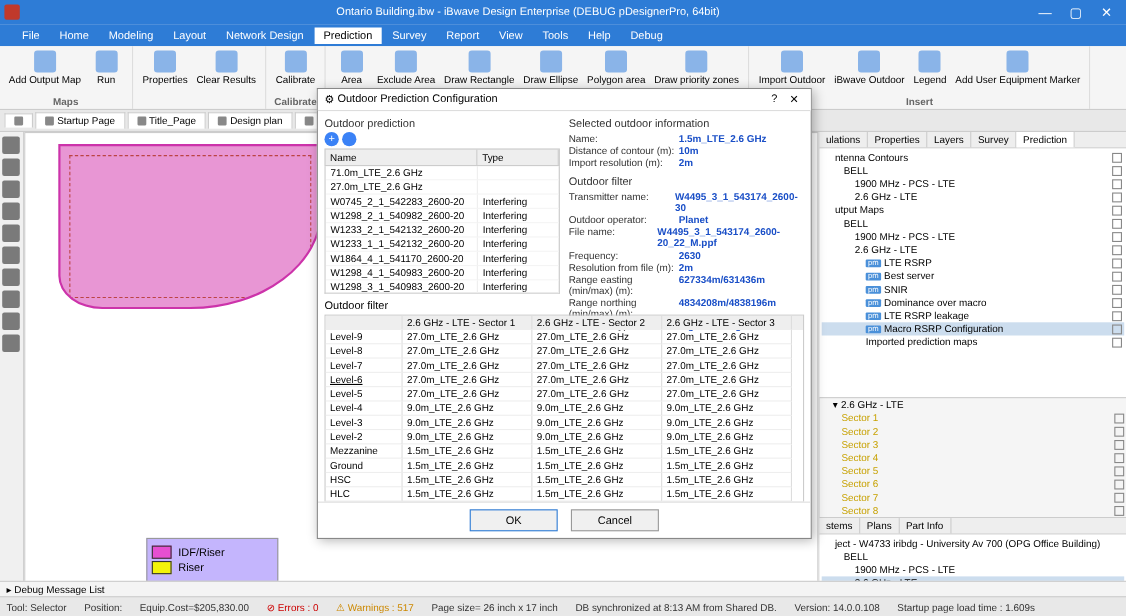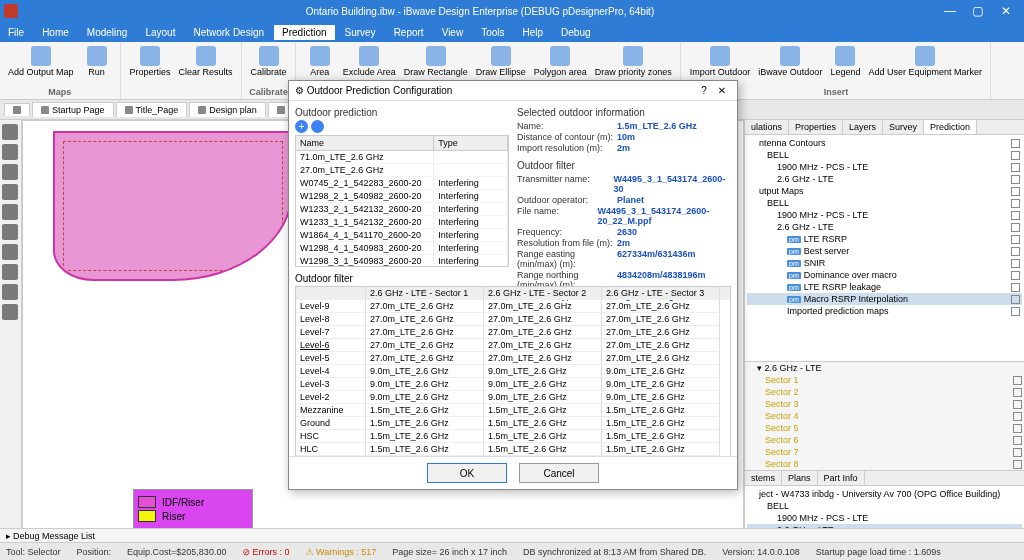"File" .menubar { padding: 0 0 -> 0 12px }
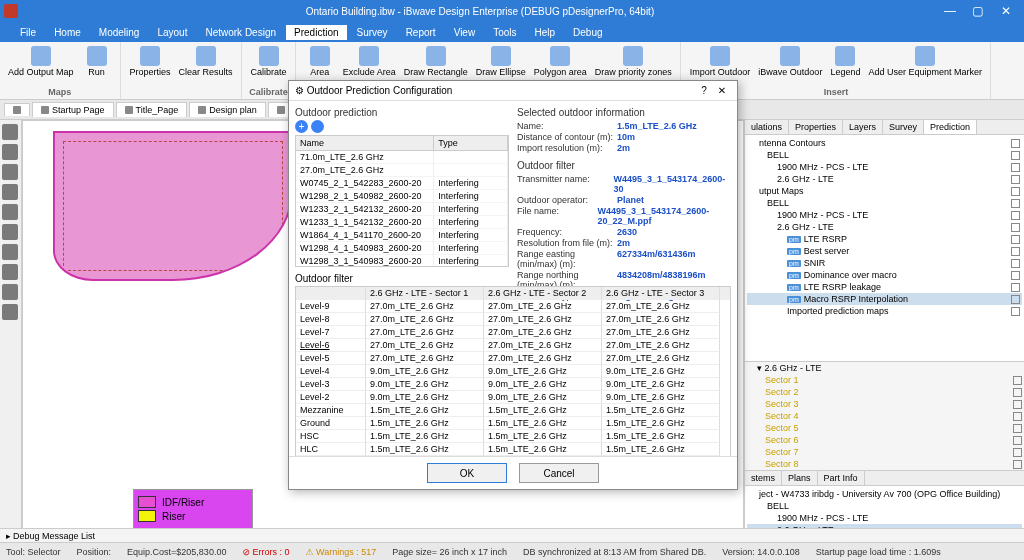"Macro RSRP Interpolation" span { text: Interpolation -> Configuration }
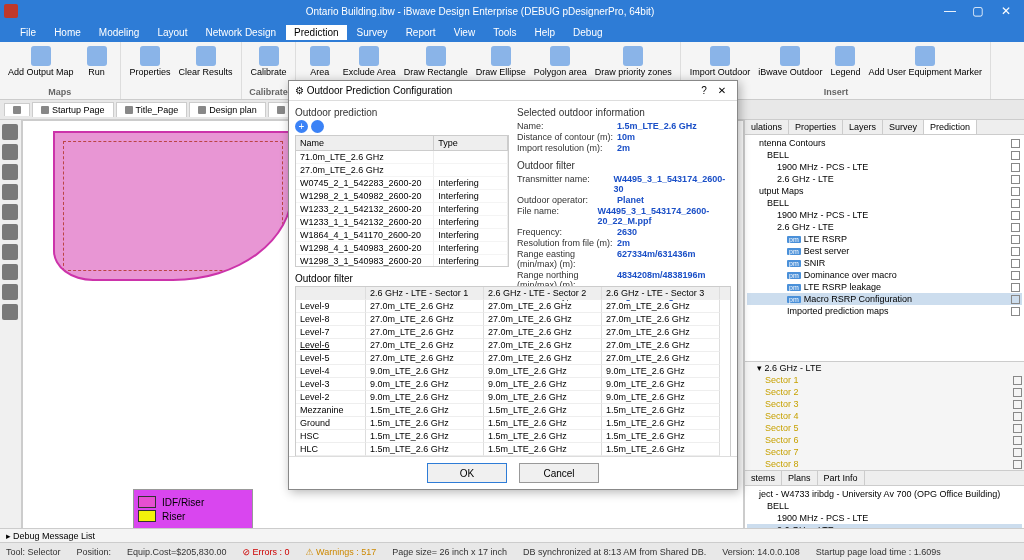"IDF/Riser" .legend { background: #d946ef -> #c4b5fd }
